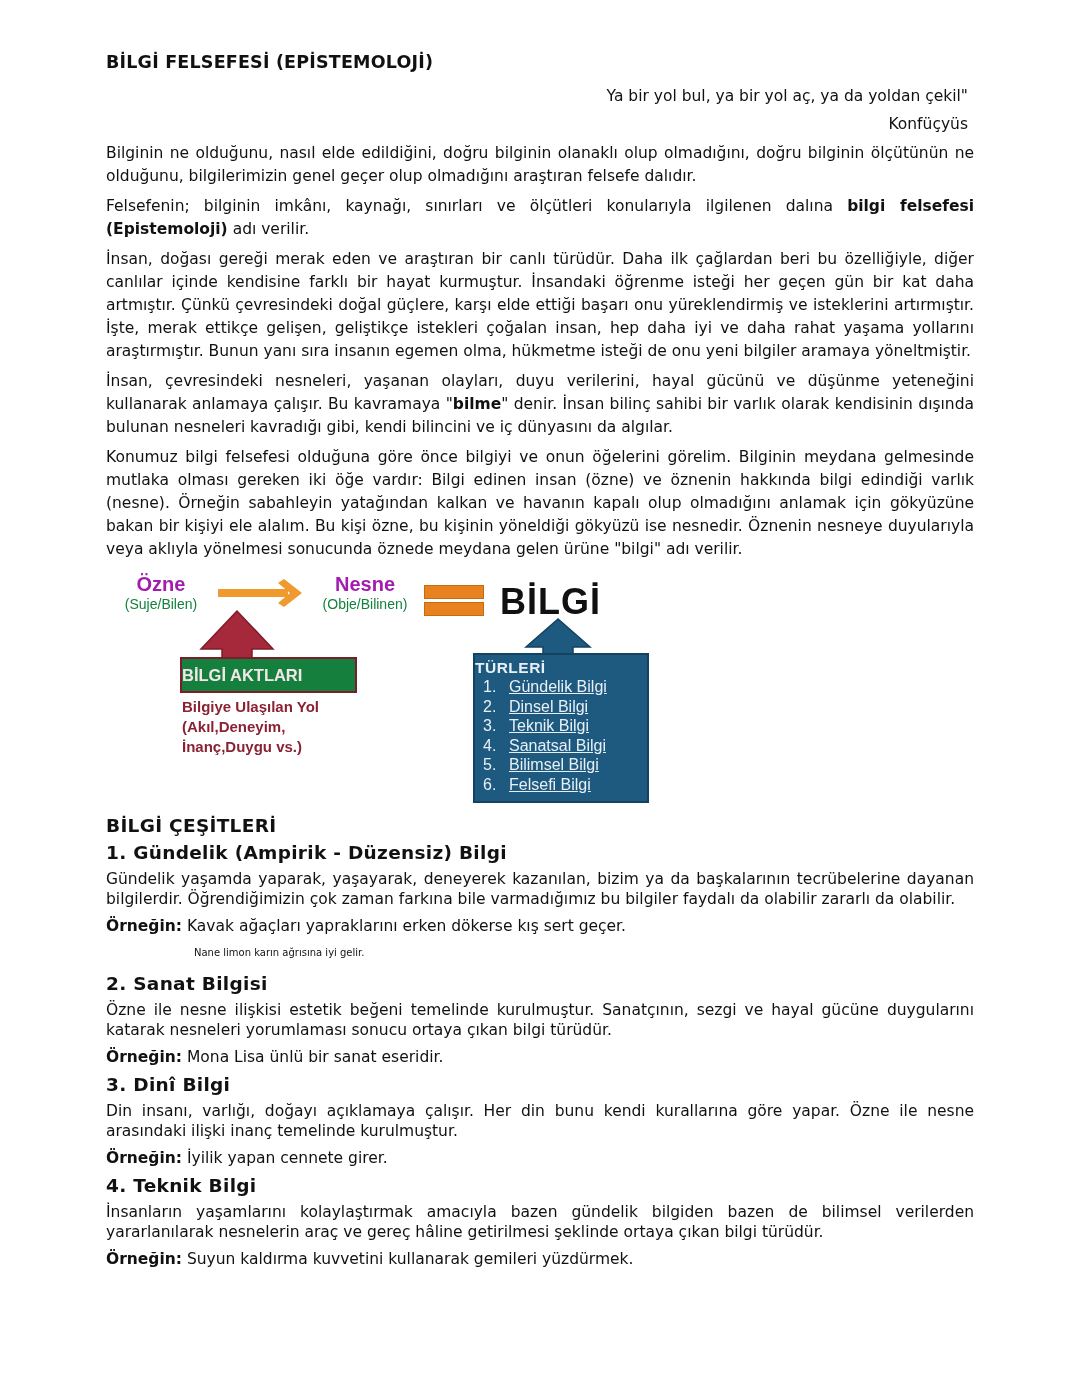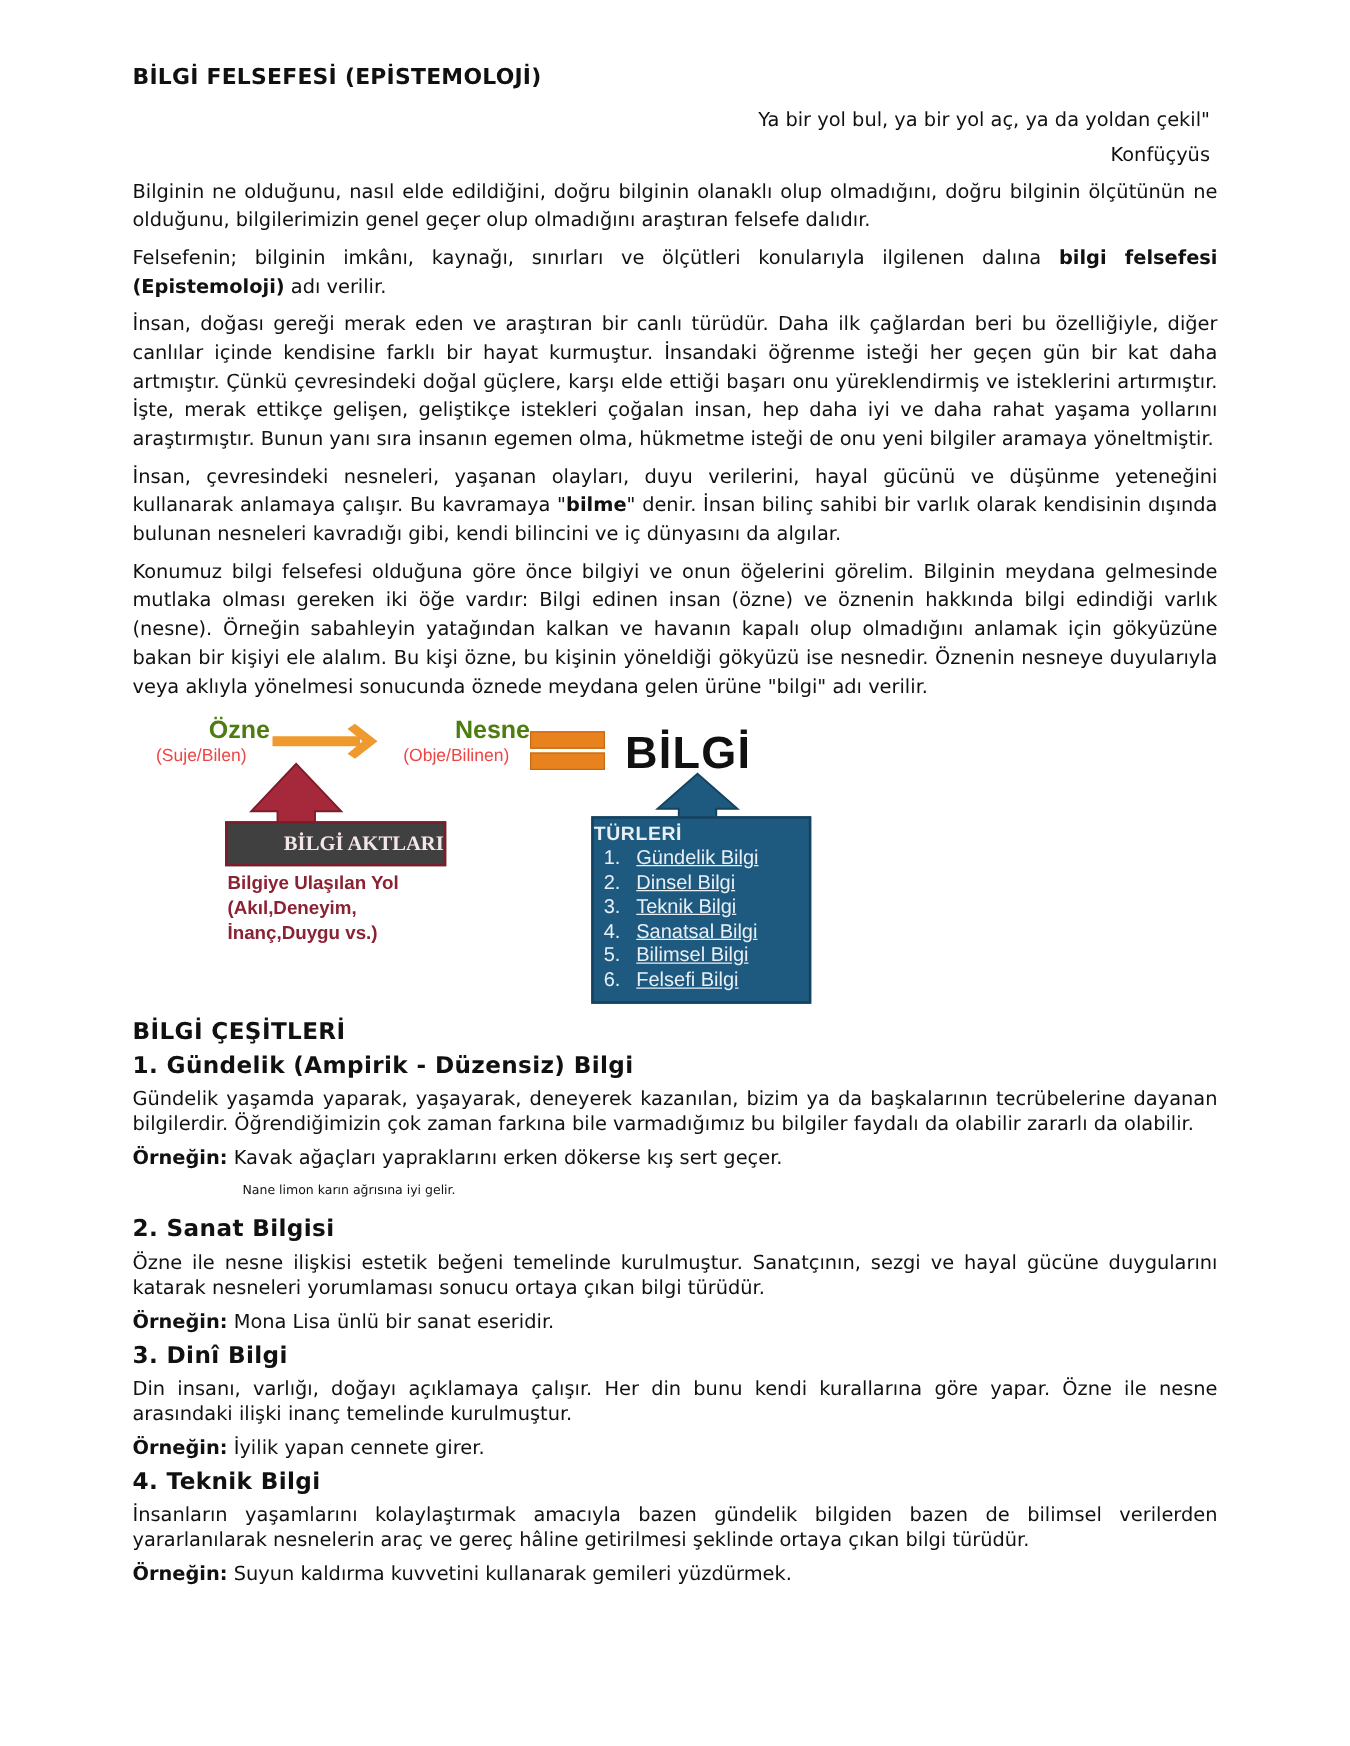"Özne" .d-main { color: #4d7c0f -> #a21caf; text-align: right -> none }
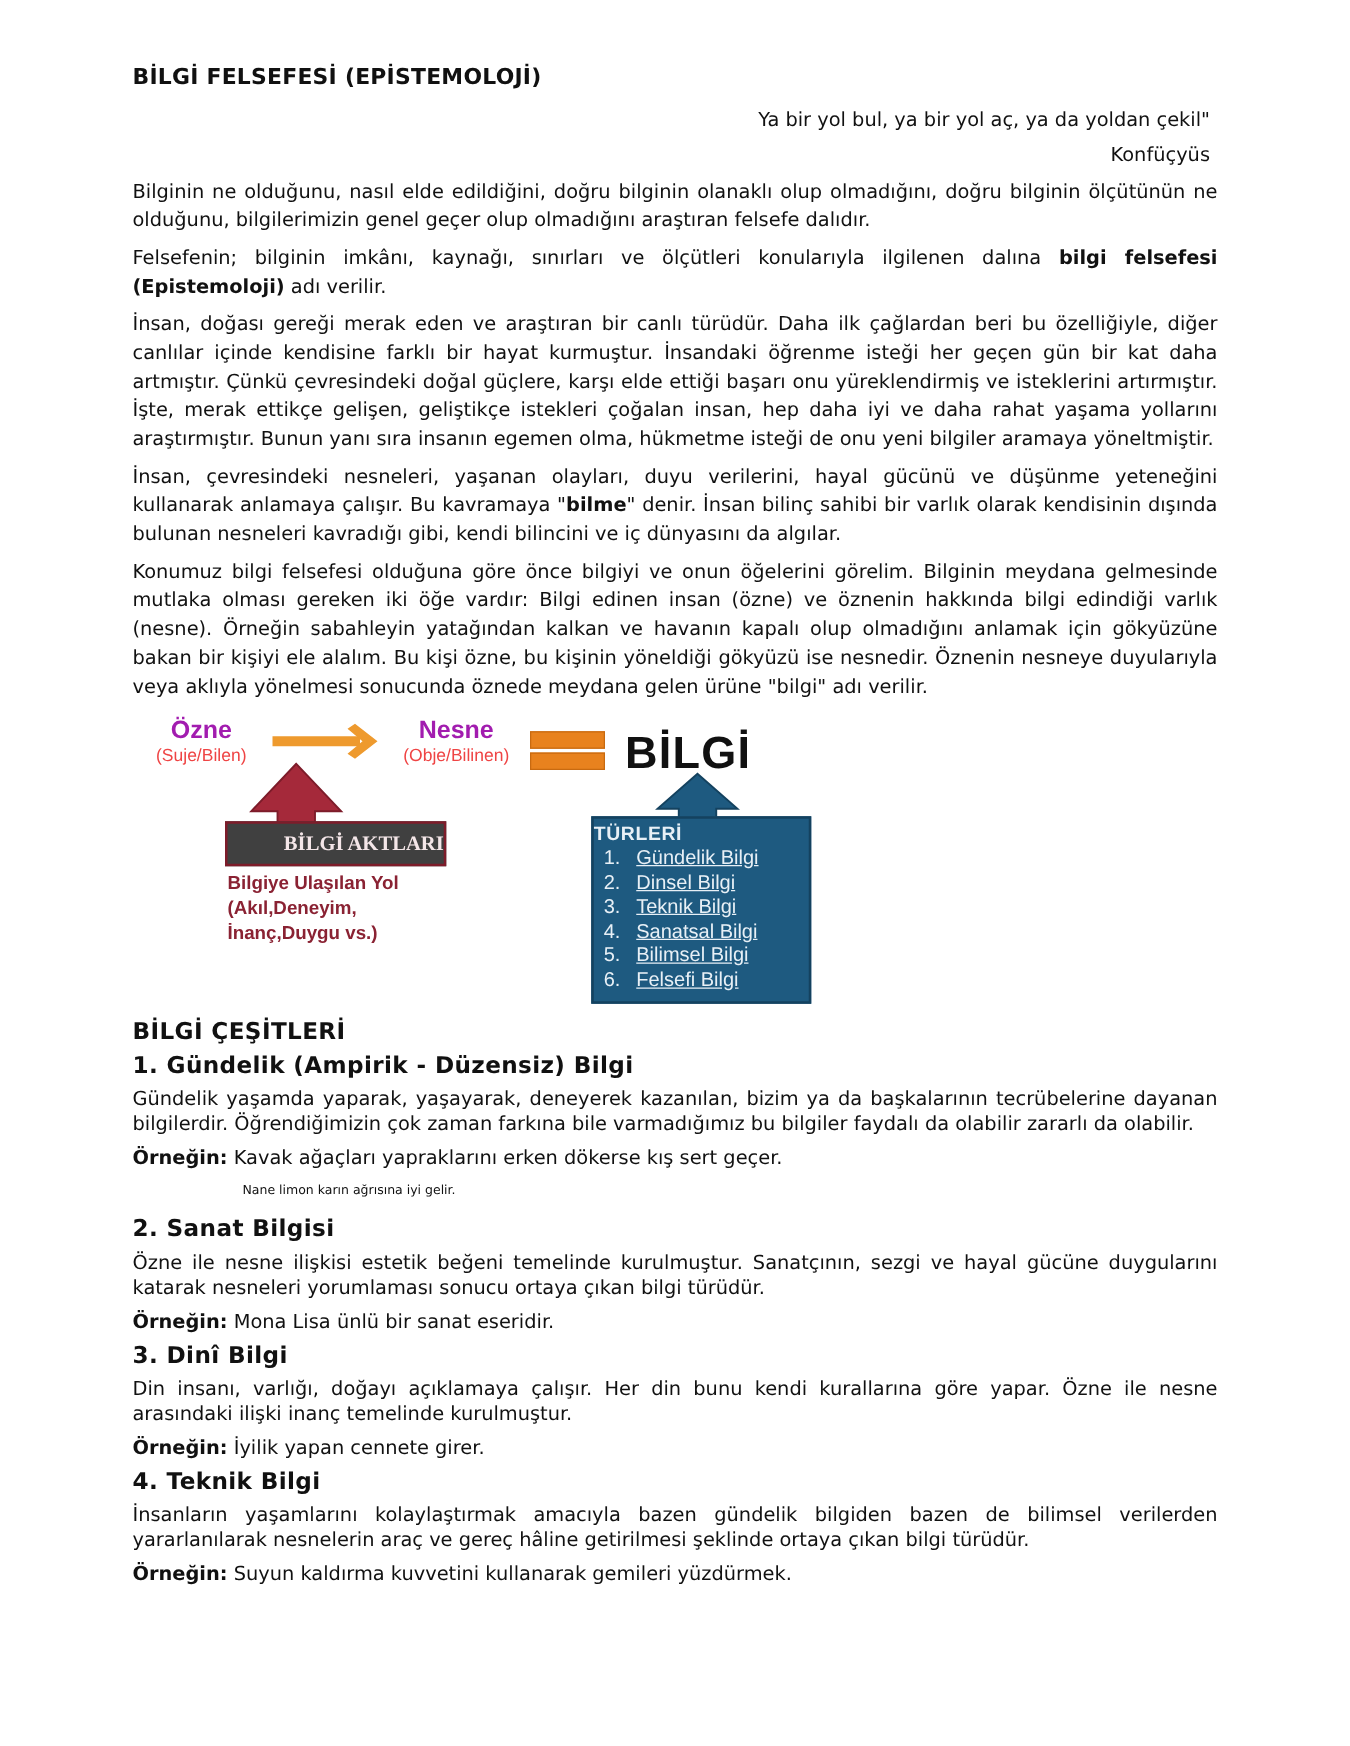"(Suje/Bilen)" .d-sub { color: #ef4444 -> #15803d }
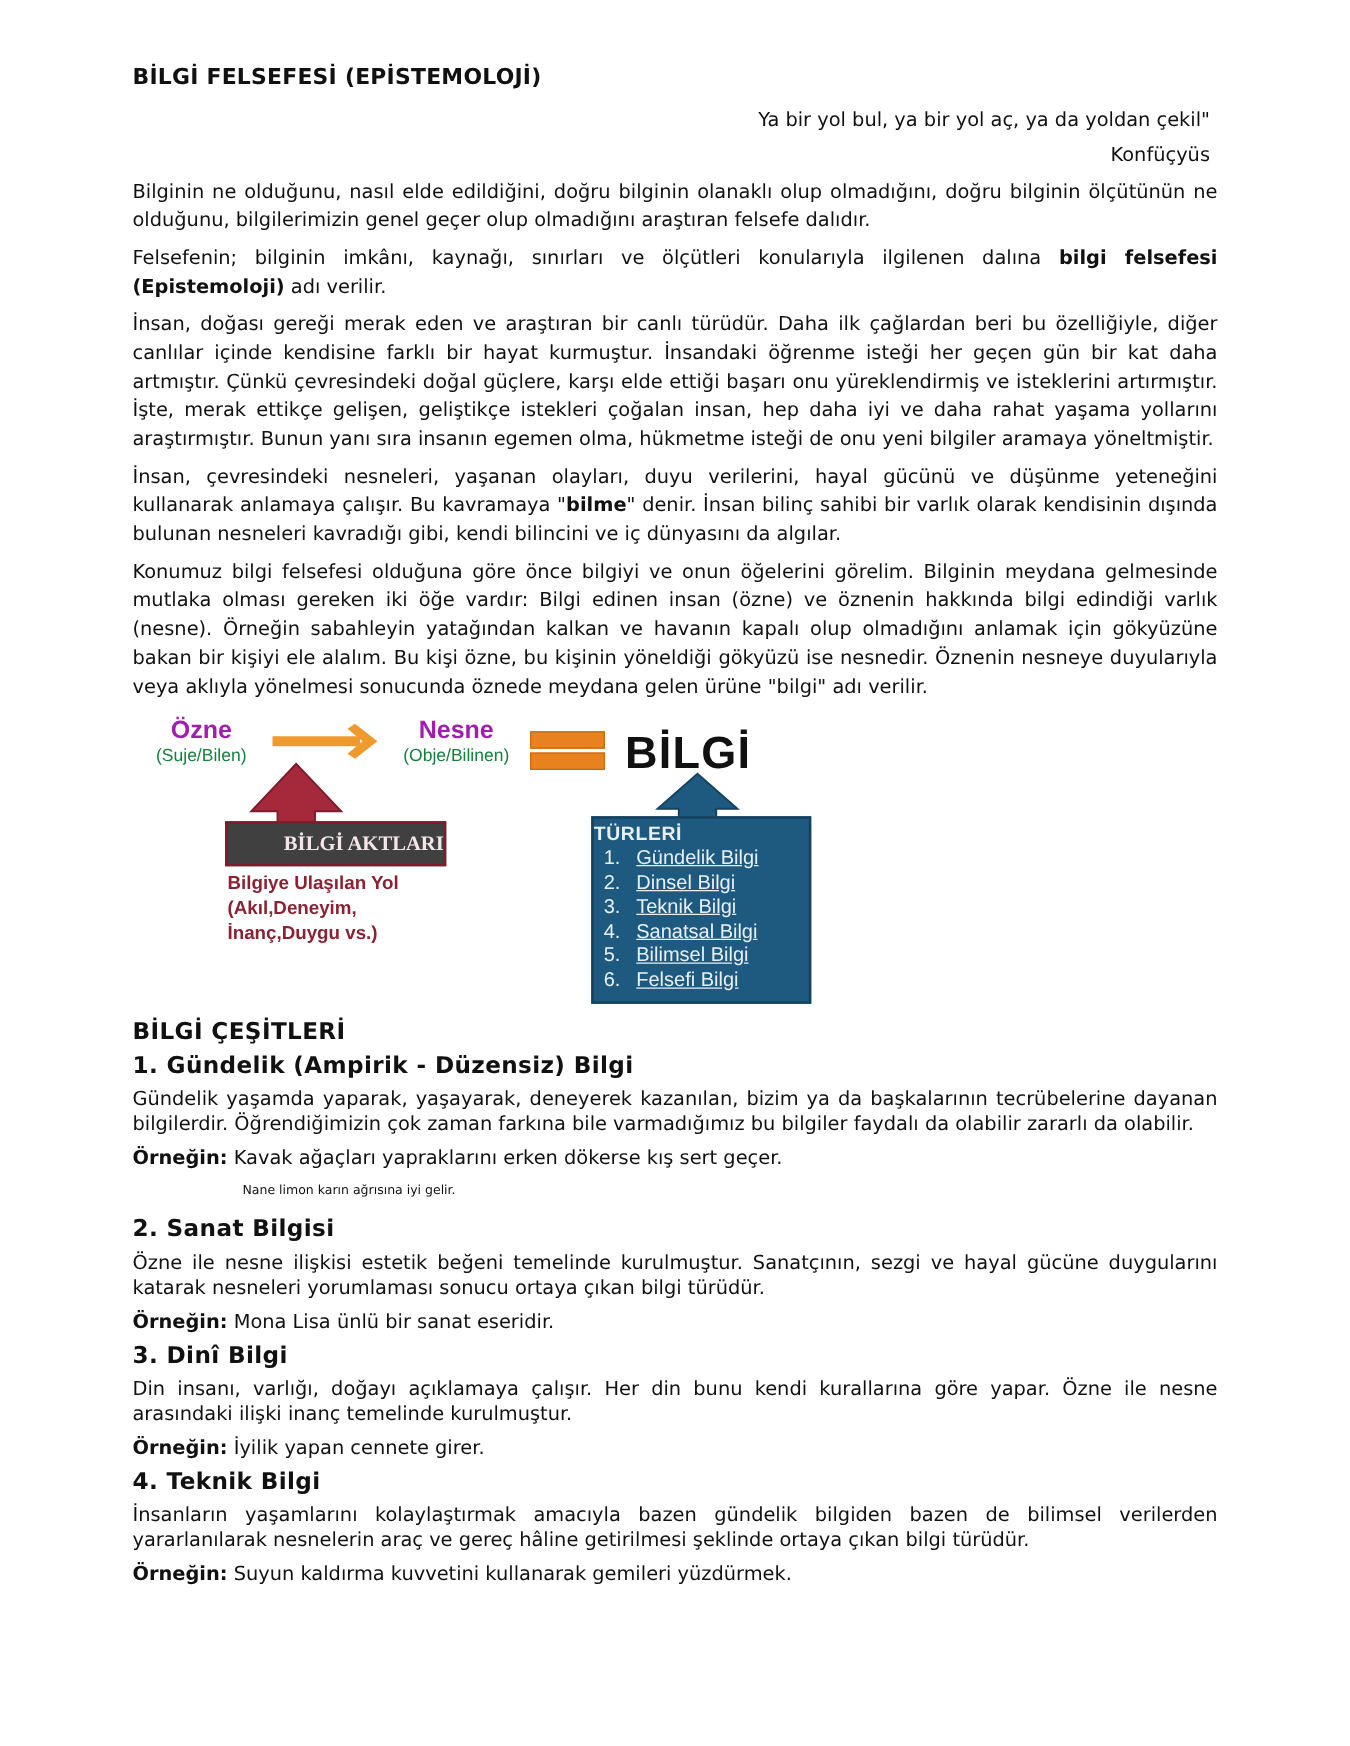"BİLGİ AKTLARI" .red-box { background: #404040 -> #15803d; font-family: Liberation Serif, serif -> Liberation Sans, sans-serif; text-align: right -> left }
